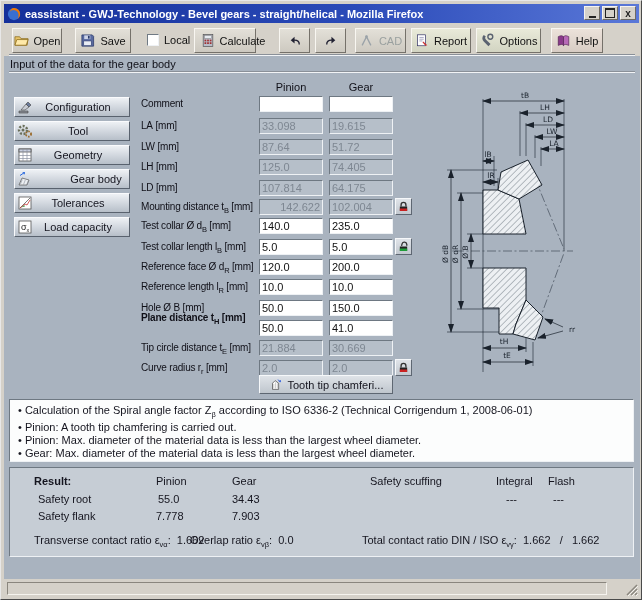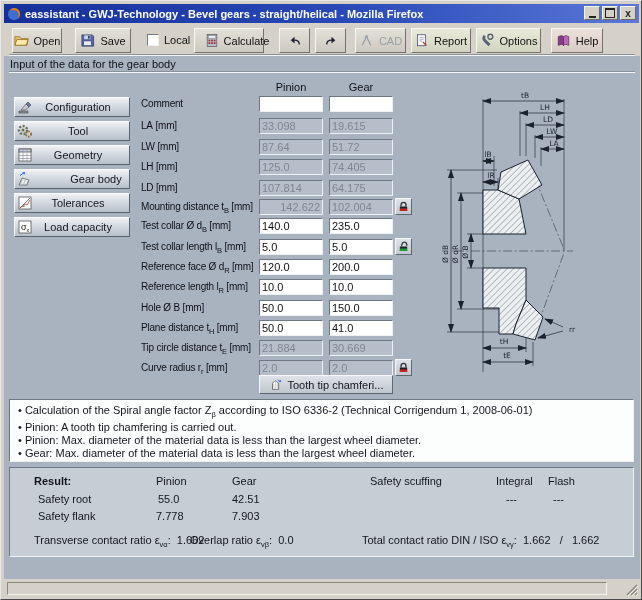"Calculate" div.abs { width: 70px -> 62px }
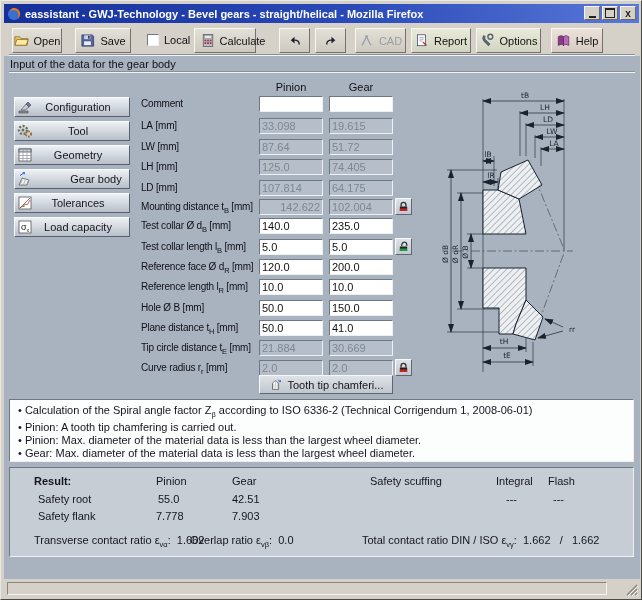"Plane distance tH [mm]" span.abs { font-weight: none -> bold; top: 319px -> 309px }
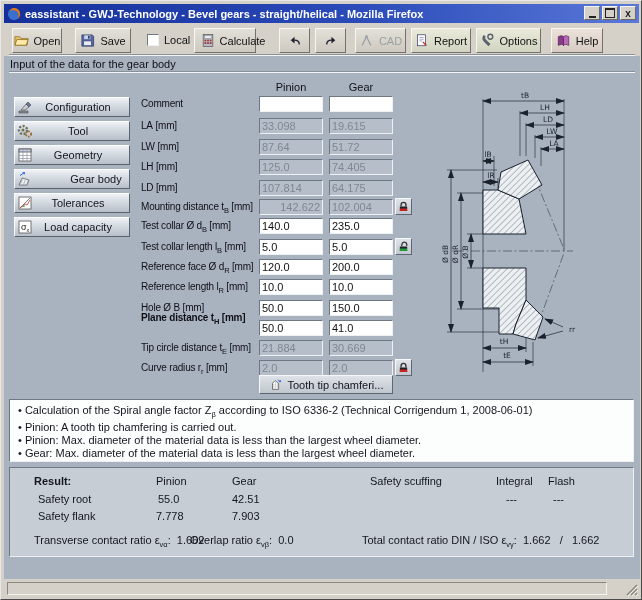"42.51" span.rtxt { text: 42.51 -> 34.43 }
